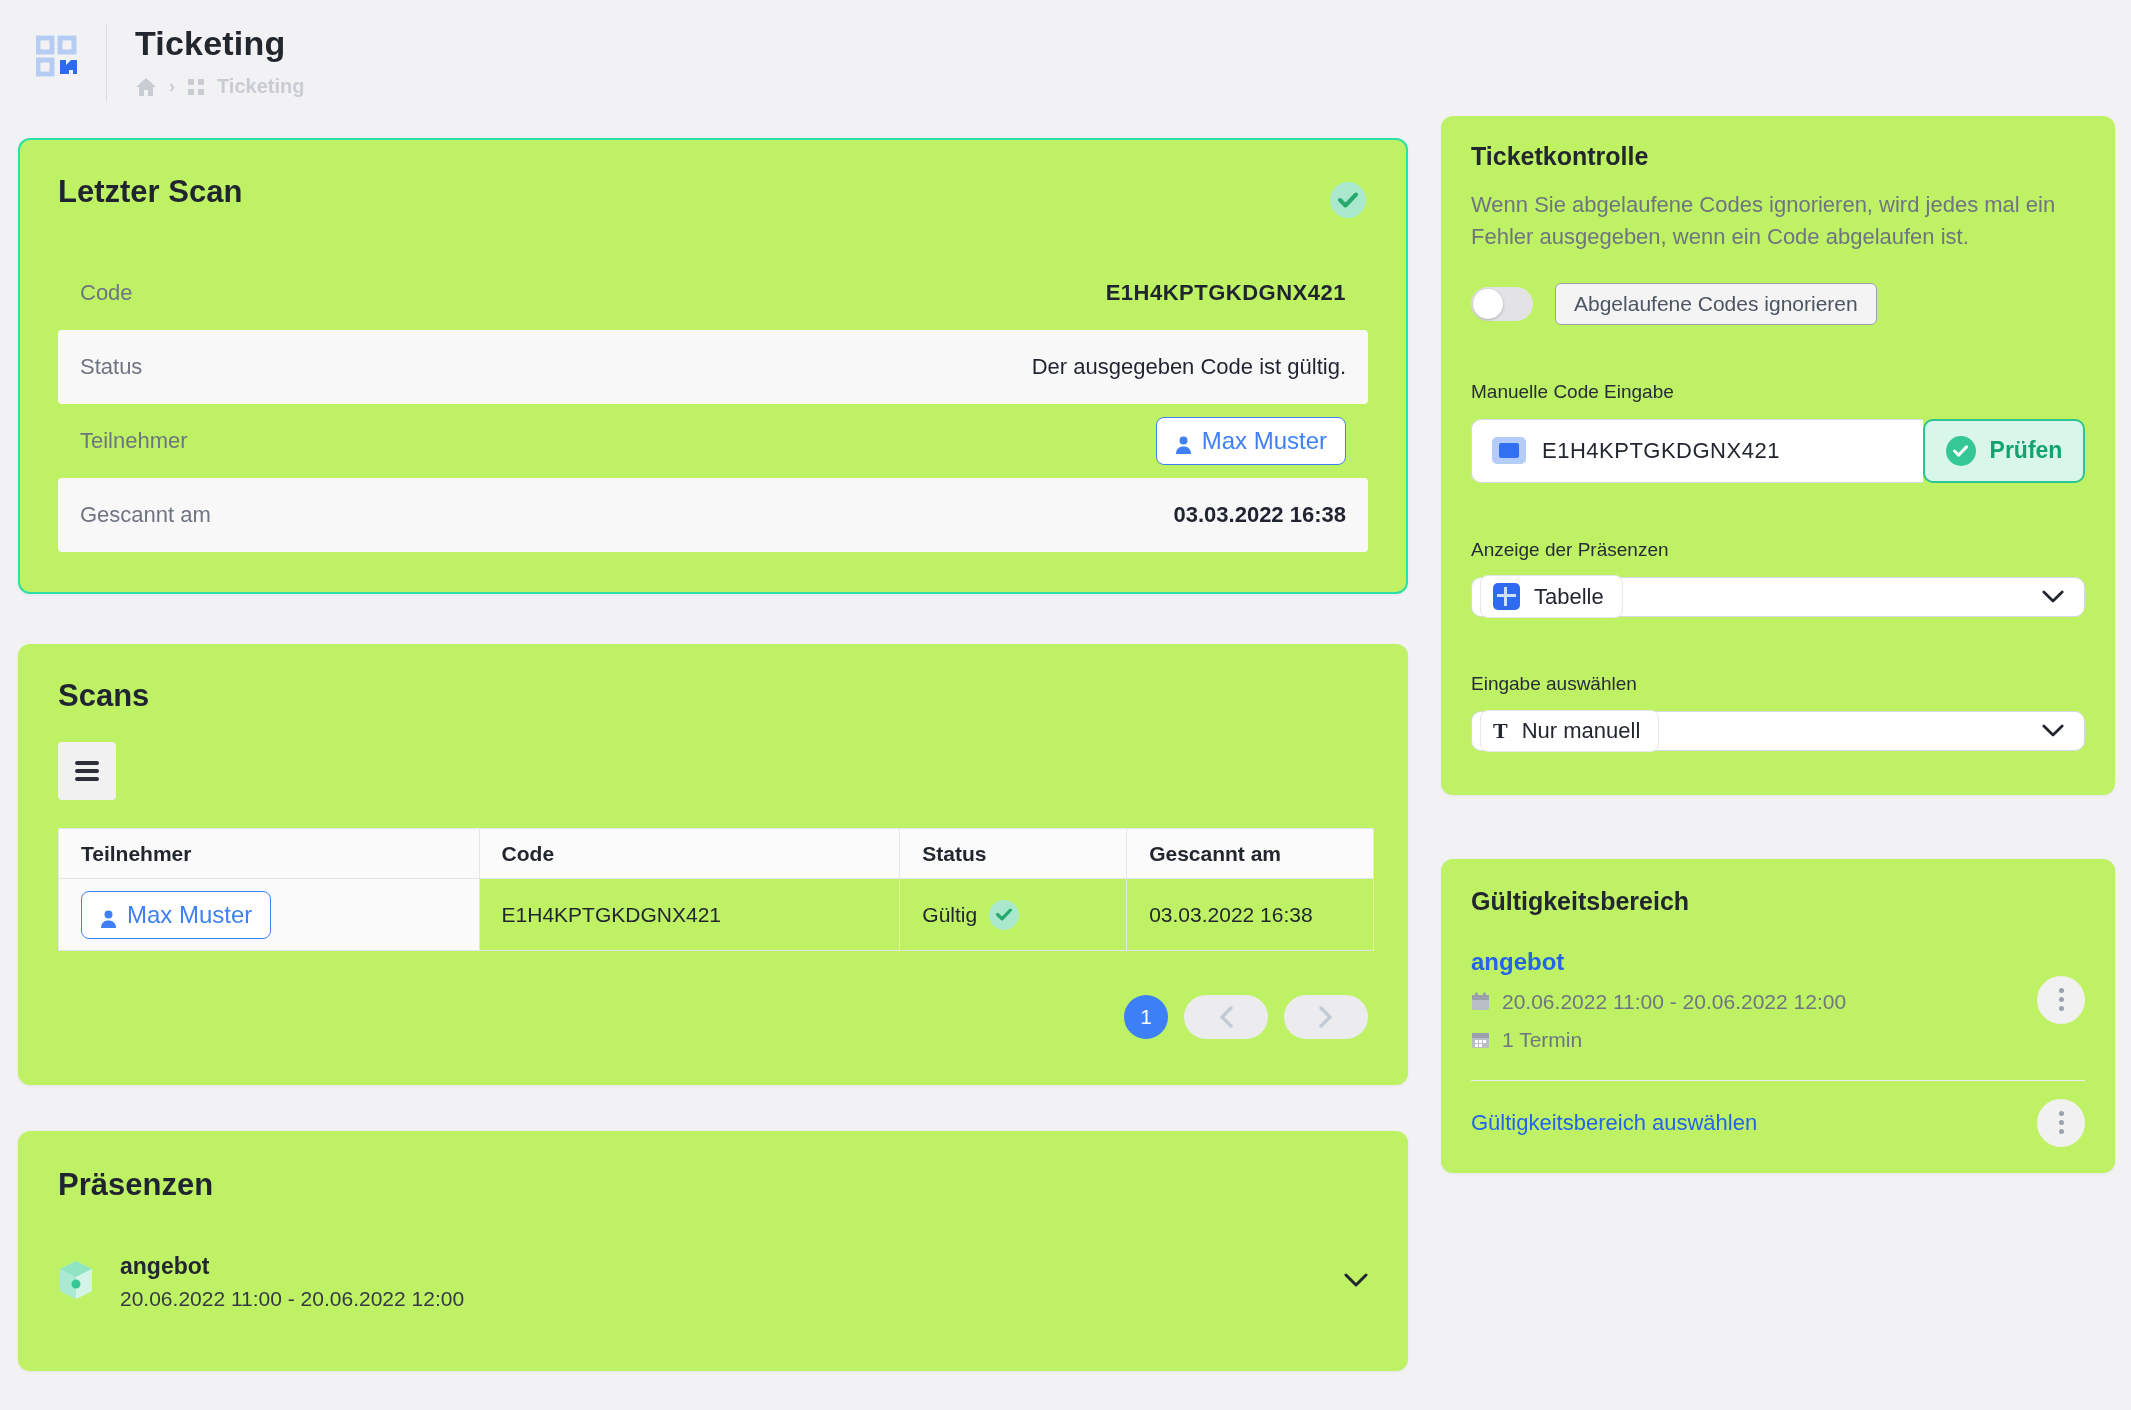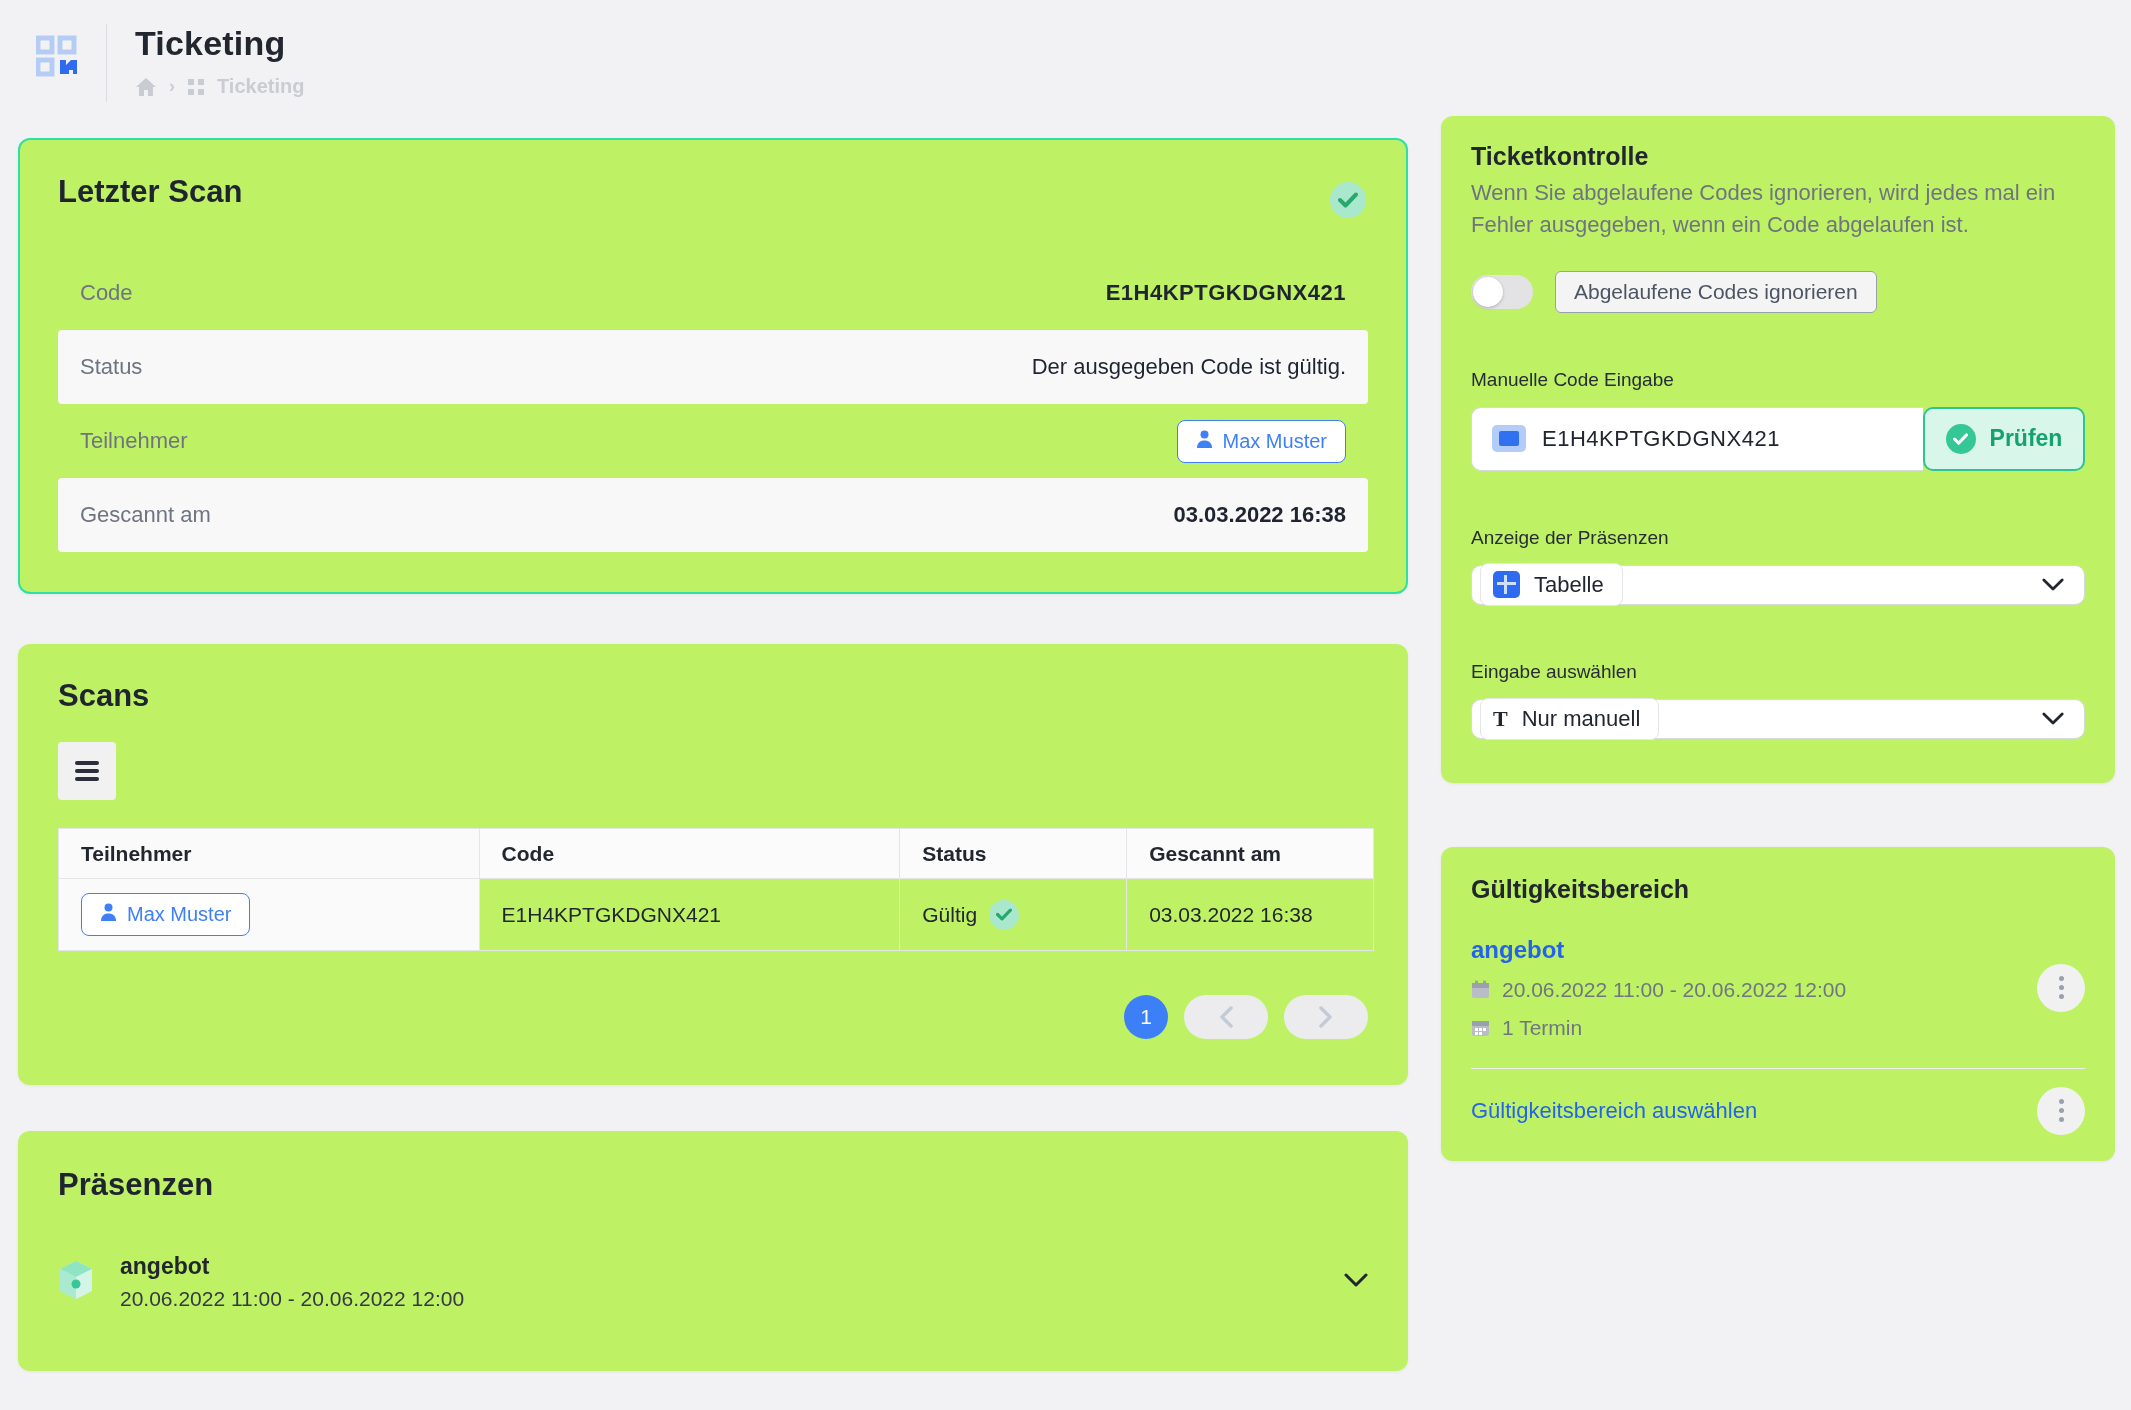"Wenn Sie abgelaufene Codes ignorieren," .control-desc { margin-top: 6px -> 18px }
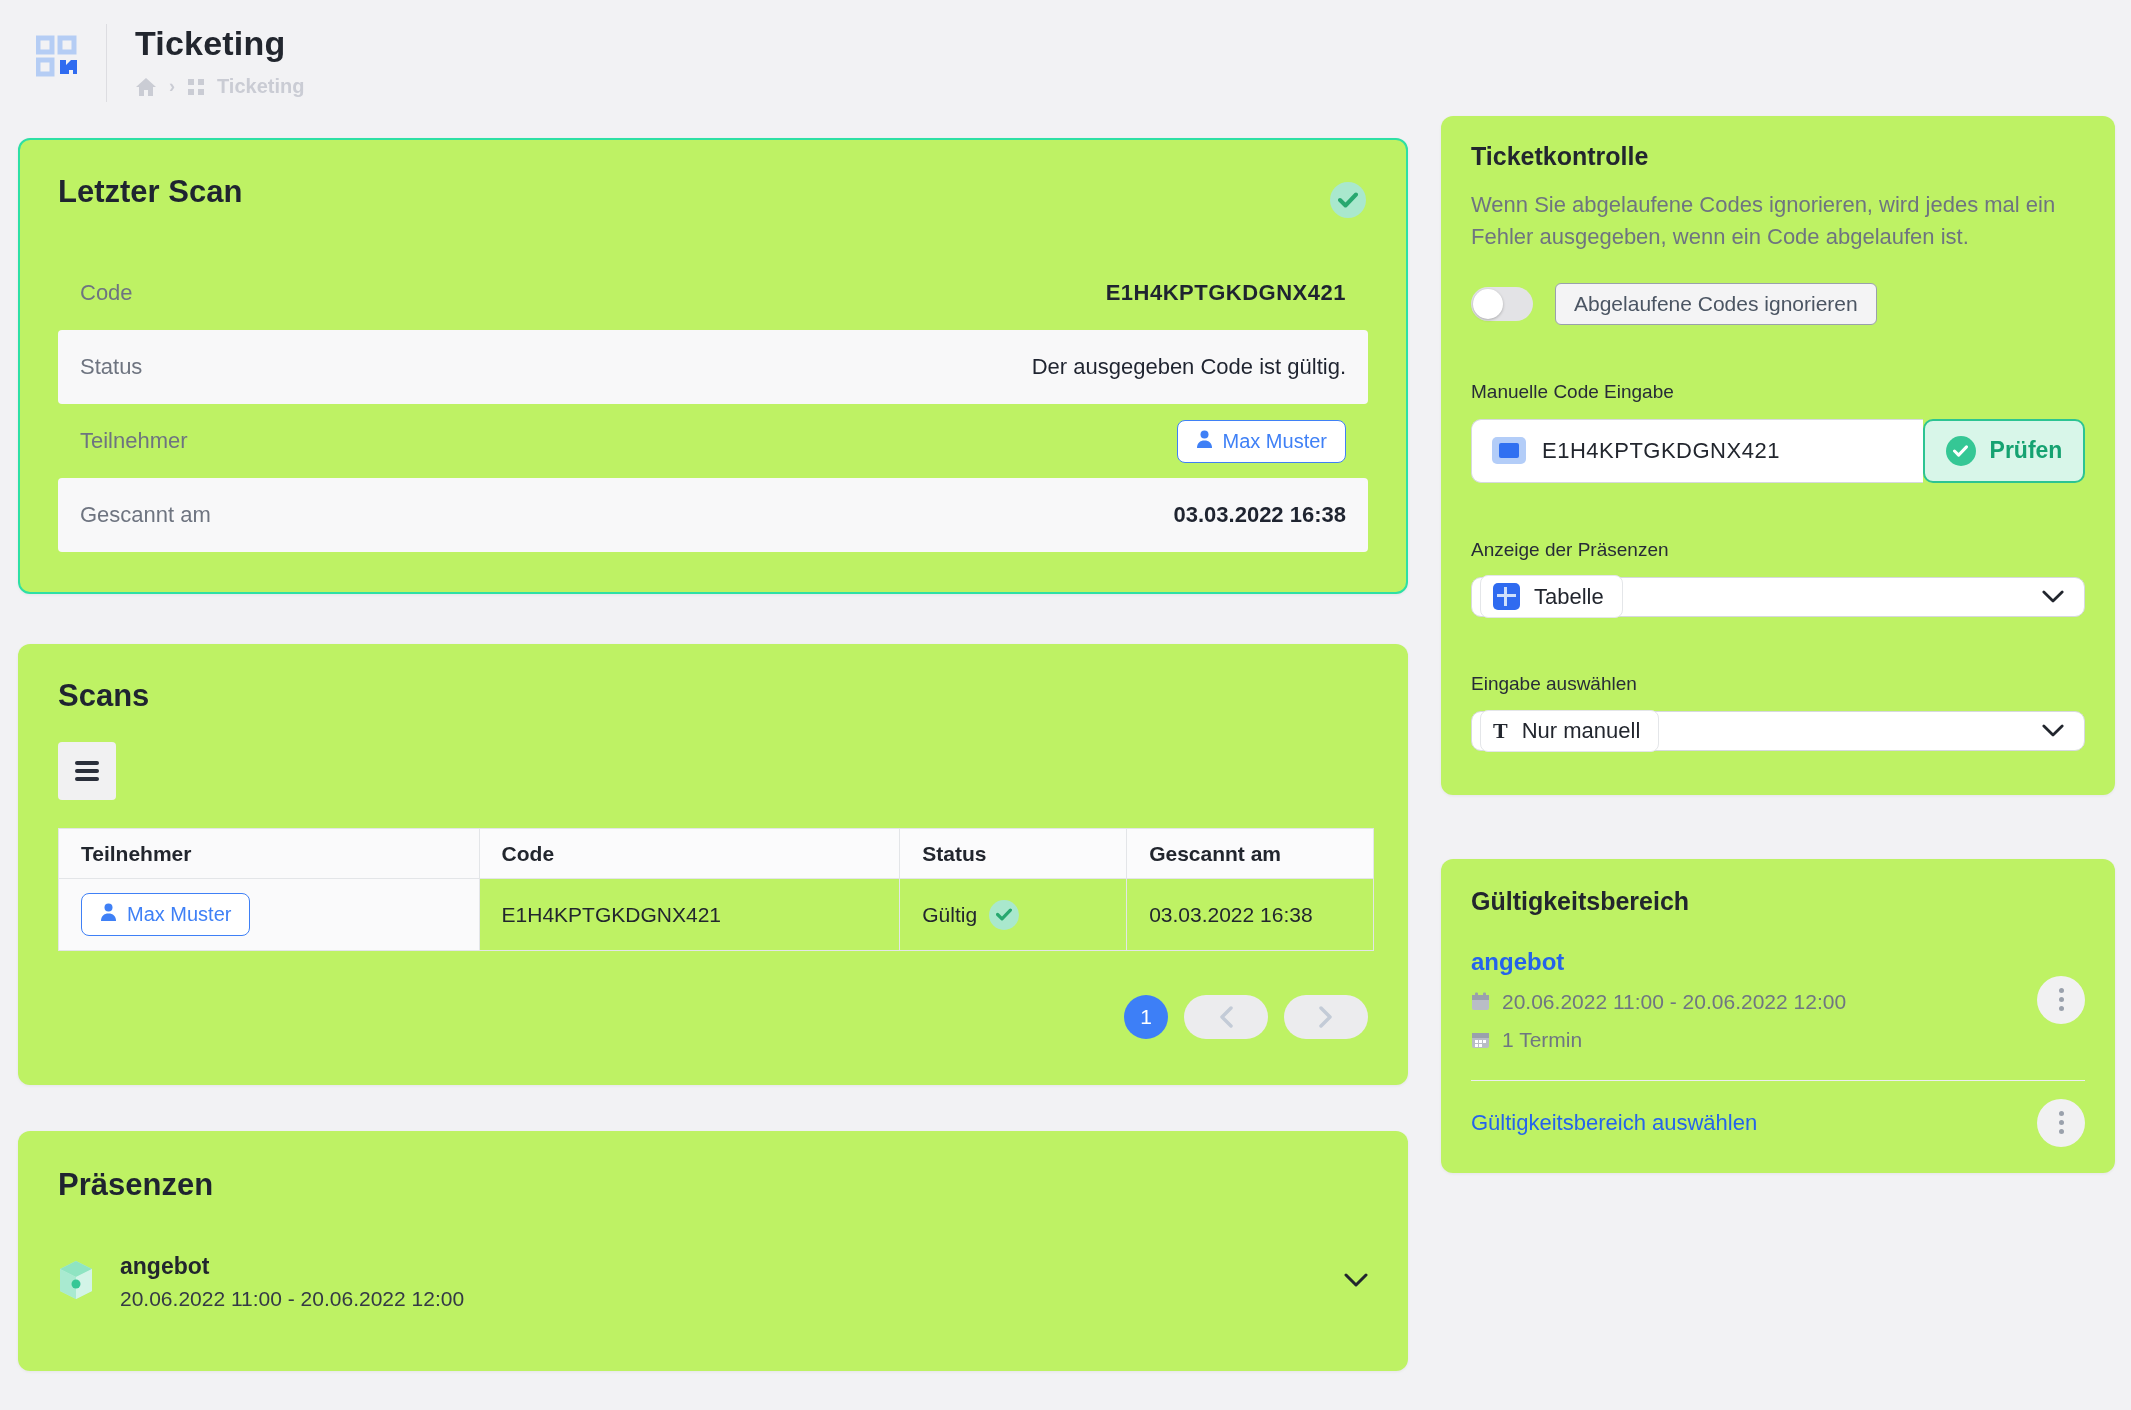"Max Muster" .pill-user { align-items: flex-start -> flex-end; font-size: 20px -> 24px }
